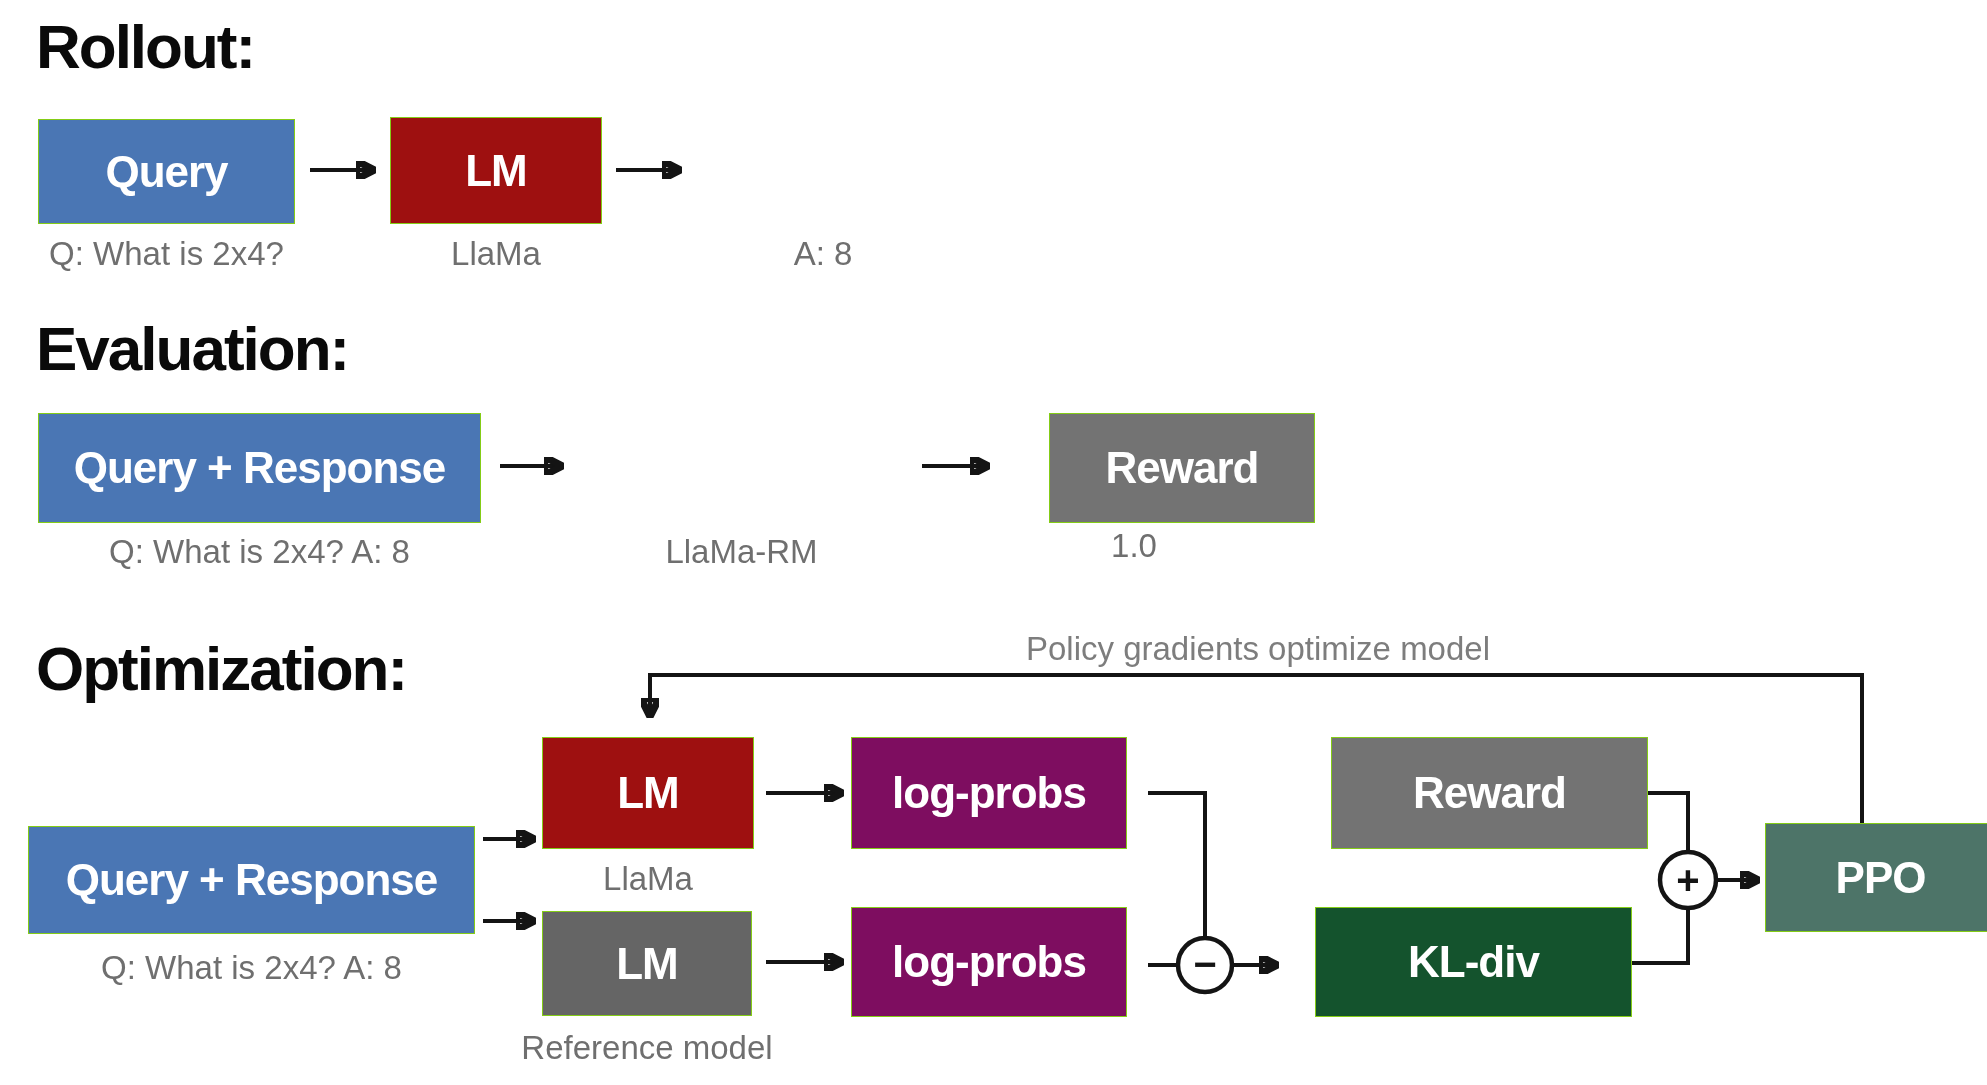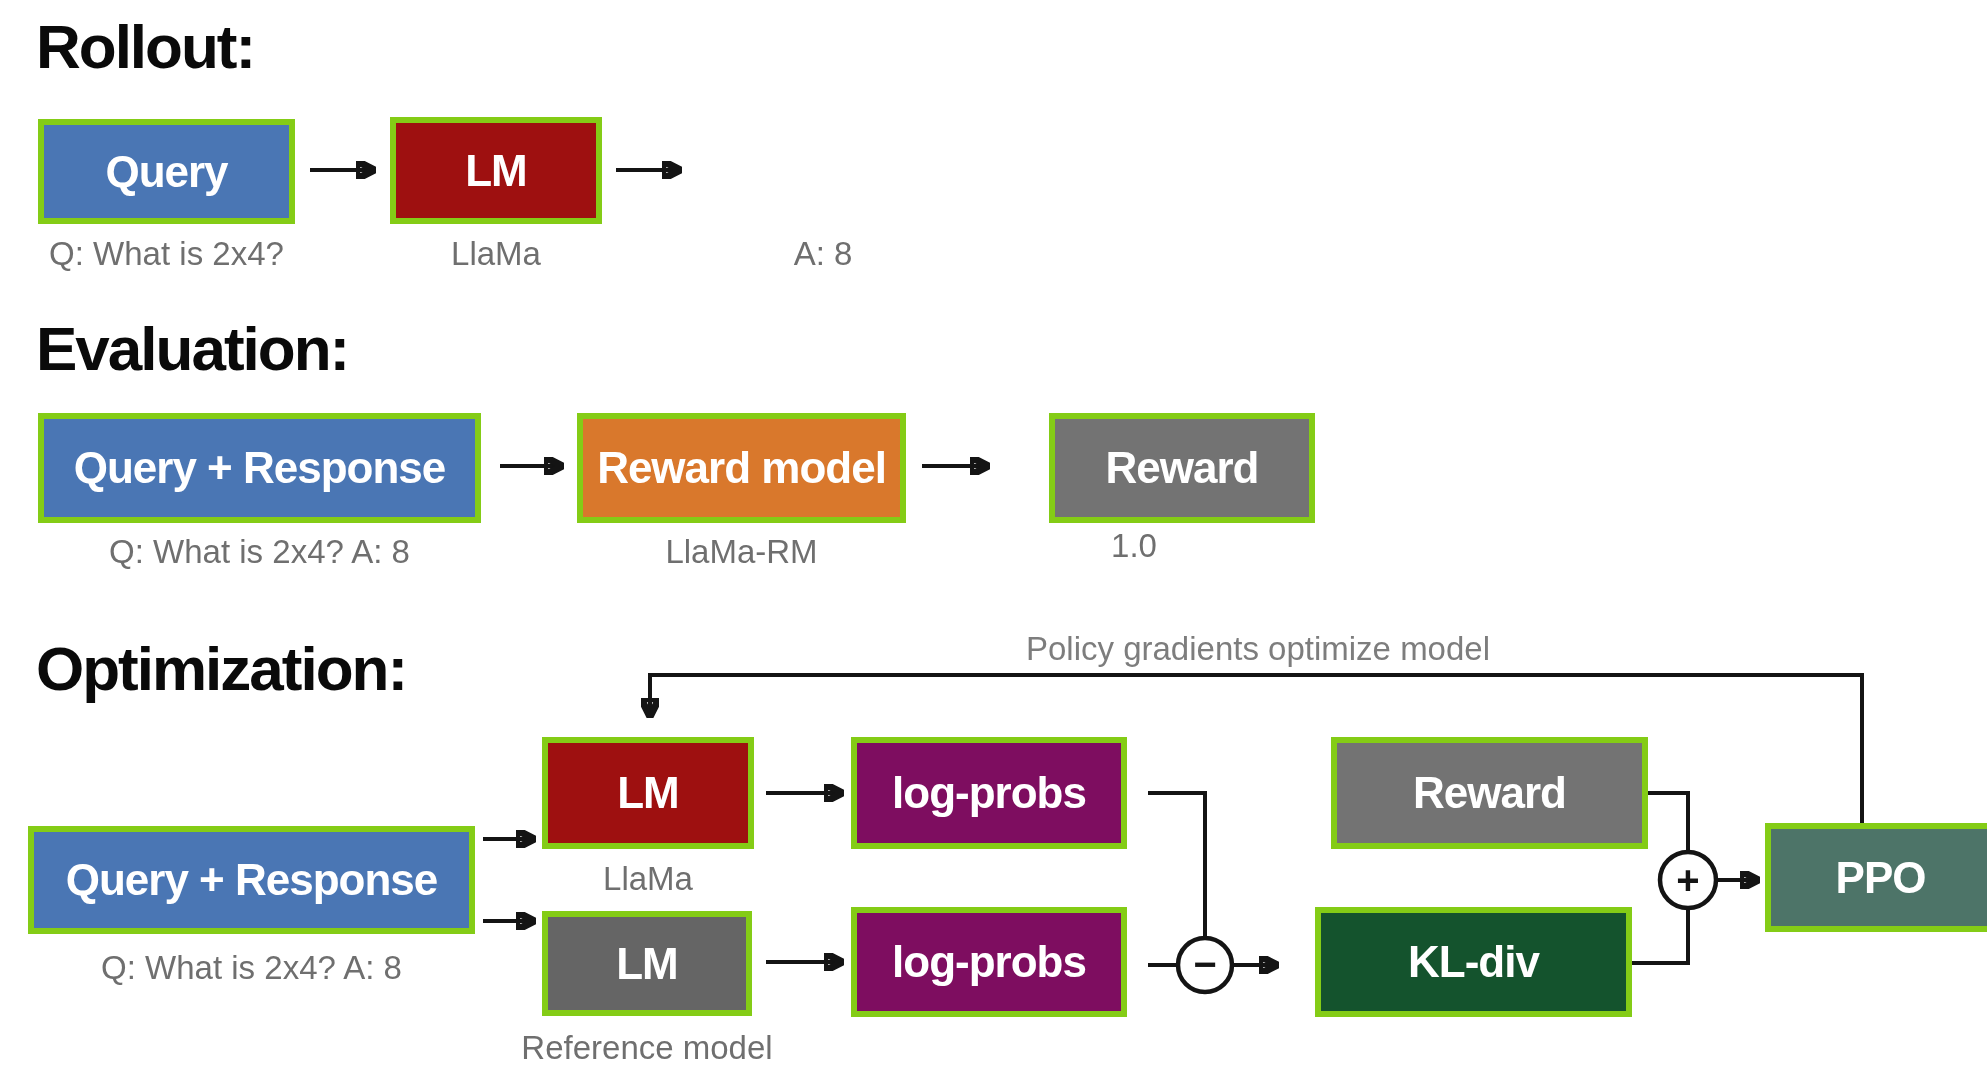"Query" .box { border: 6px solid #84cc16 -> 1px solid #84cc16 }
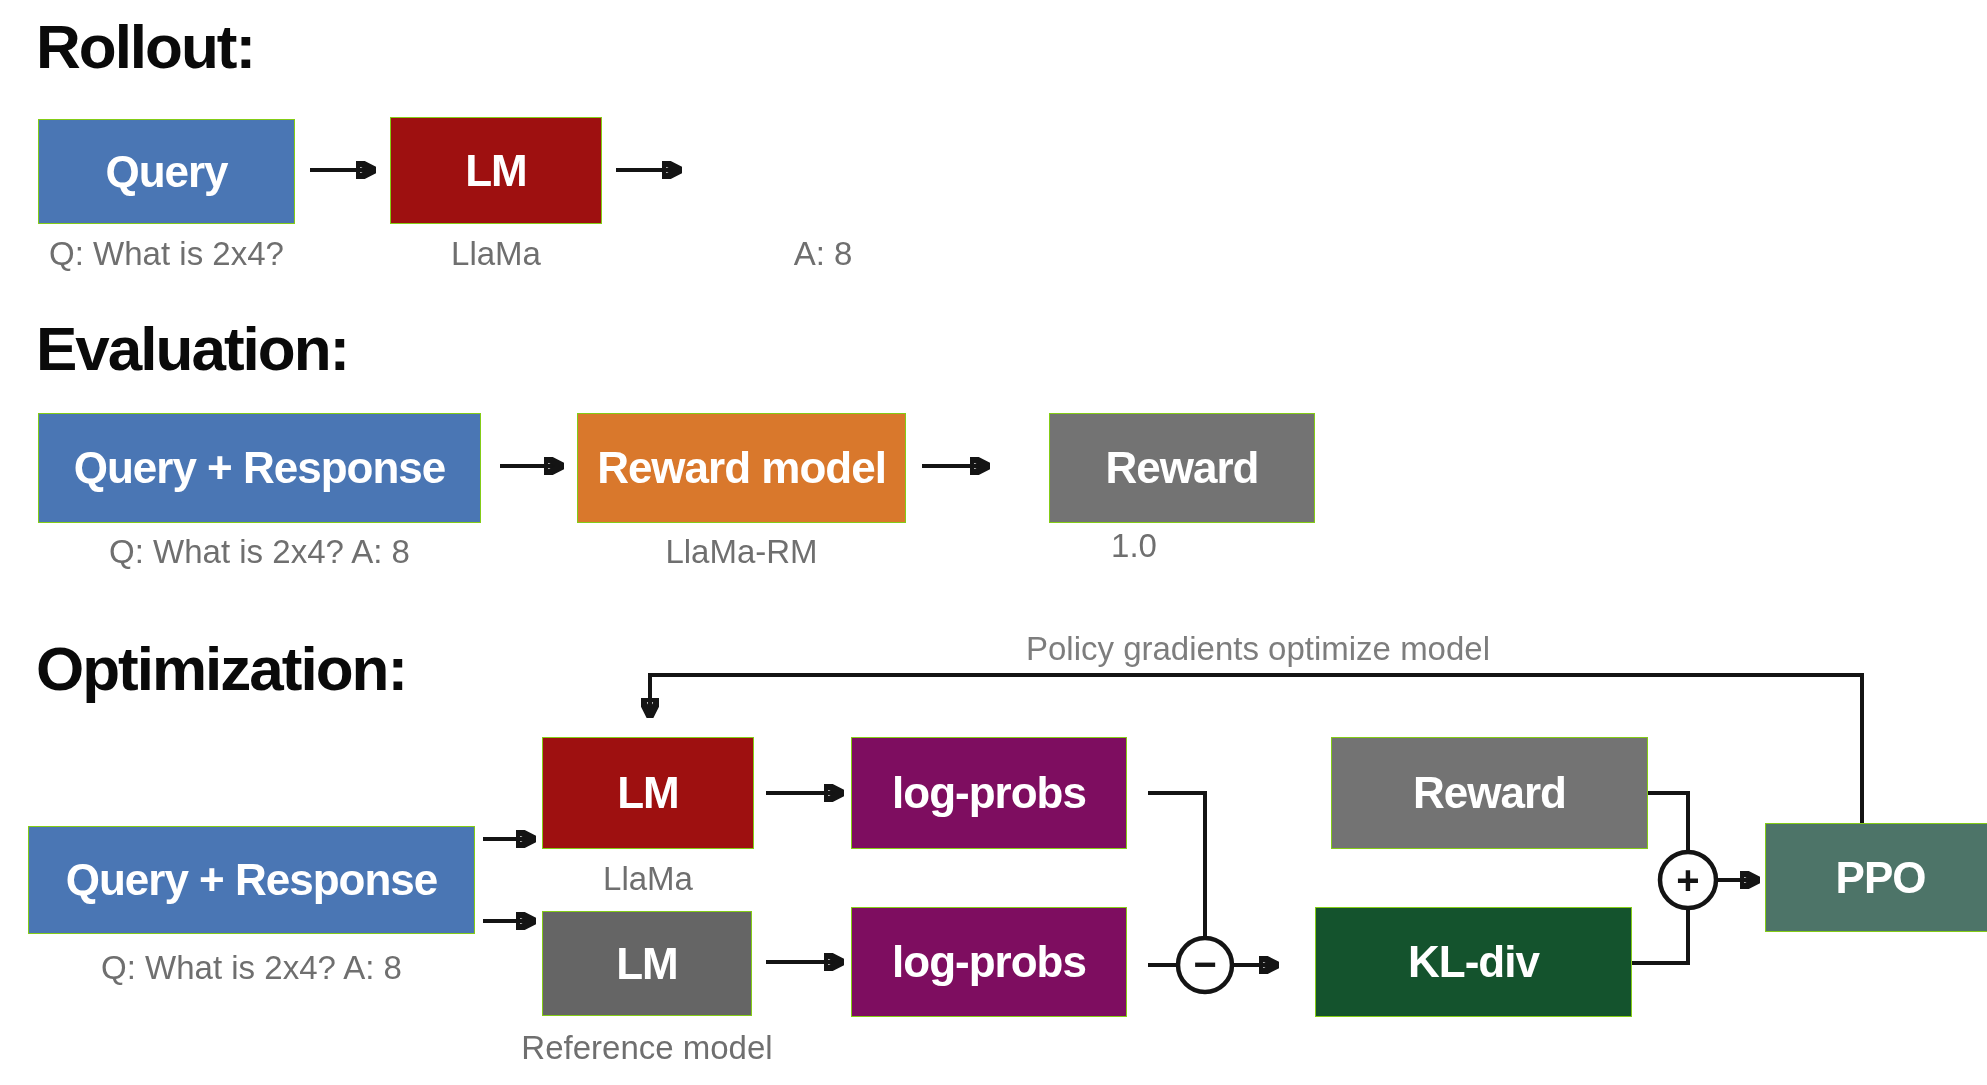"Reward model" div.box { html: <div> <span>Reward model</span> </div> -> none }
